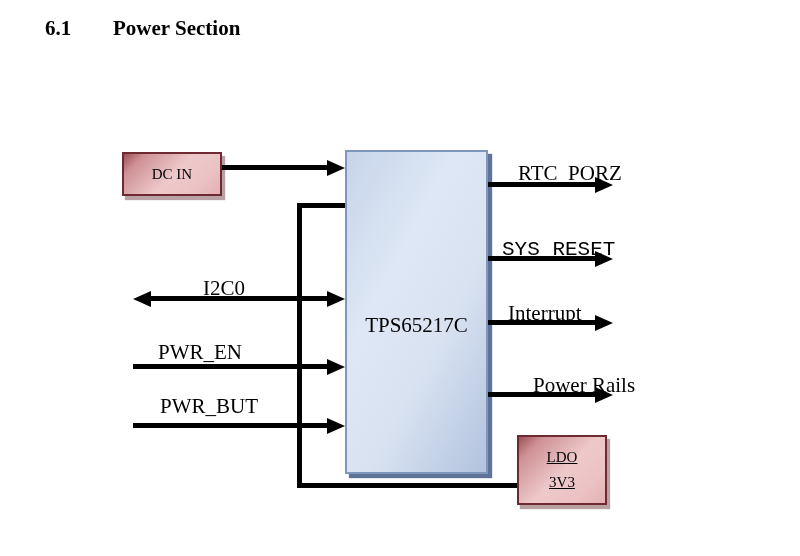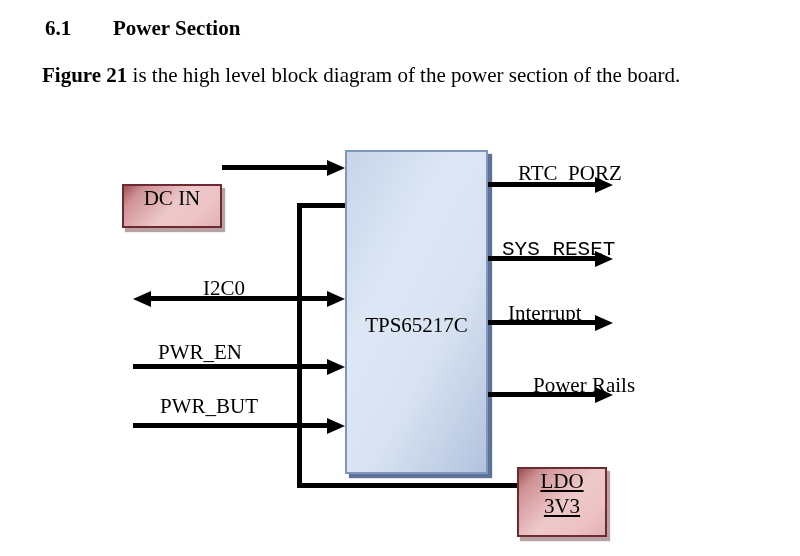"Figure 21 is the high" div.intro { html: <div> <b>Figure 21</b><span> is the high level block diagram of the power section of the board.</span> </div> -> none }
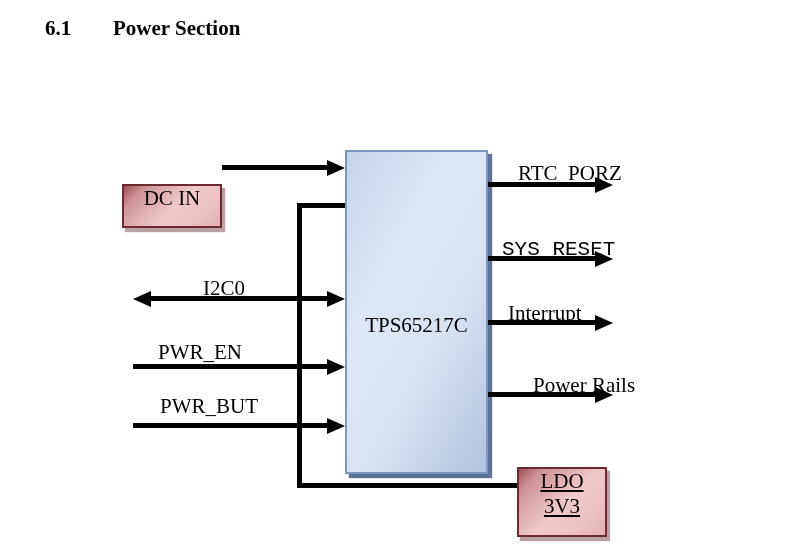"DC IN" .pinkbox { align-items: flex-start -> center; font-size: 21px -> 15px; margin-top: 32px -> none }
